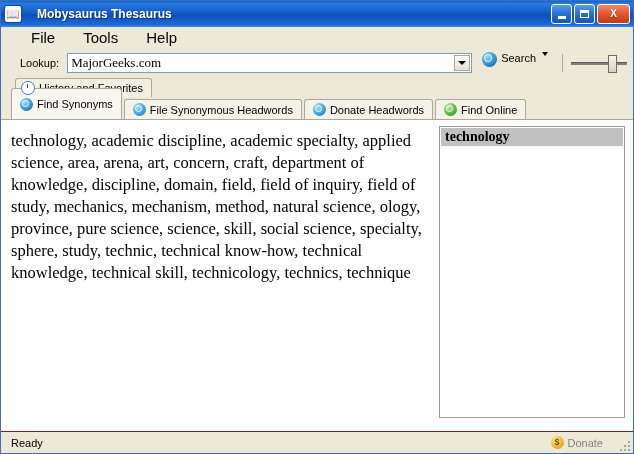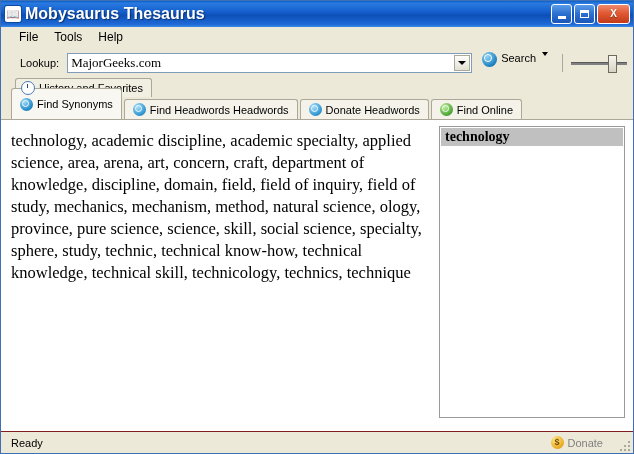"Mobysaurus Thesaurus" .title-text { font-size: 16px -> 12px; margin-left: none -> 12px }
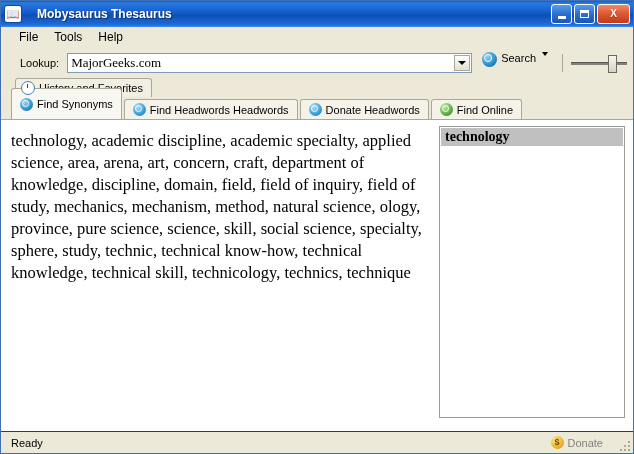"File" .menu-item { font-size: 12px -> 15px; margin-left: none -> 12px }
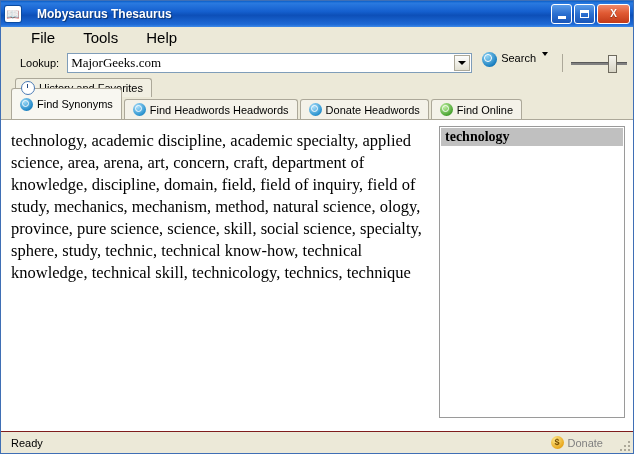"Find Headwords Headwords" span { text: Find Headwords -> File Synonymous }
